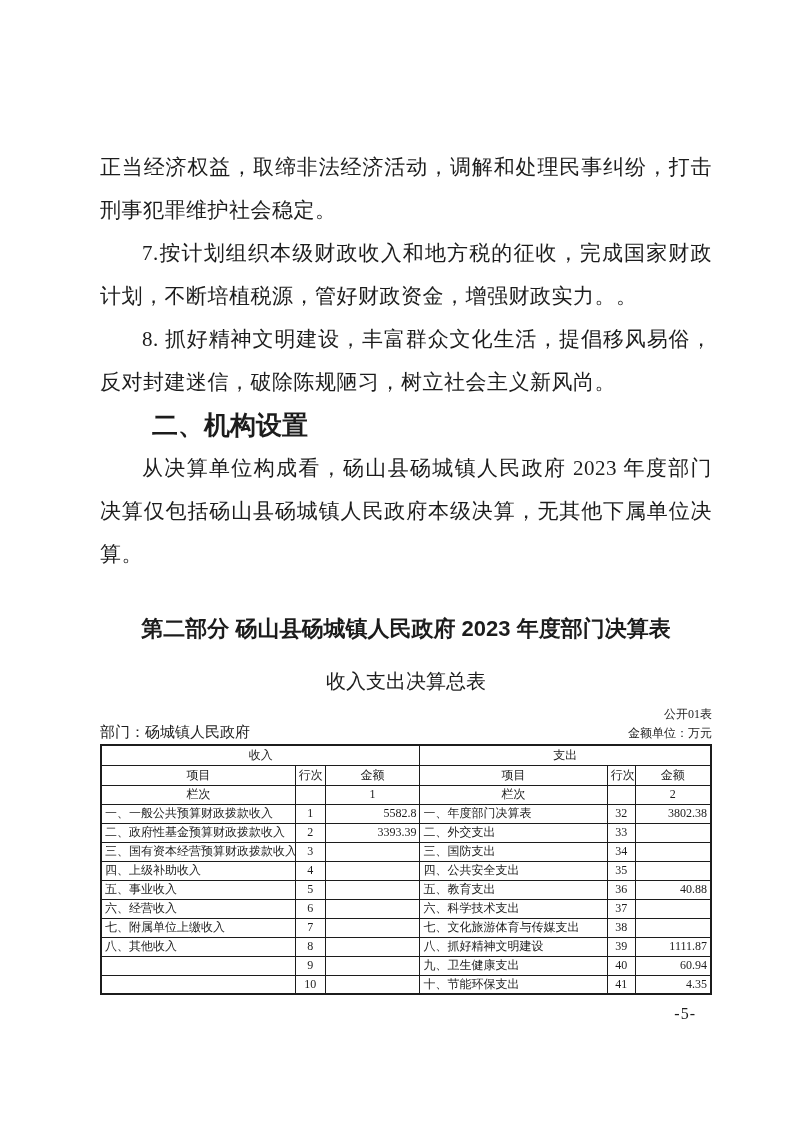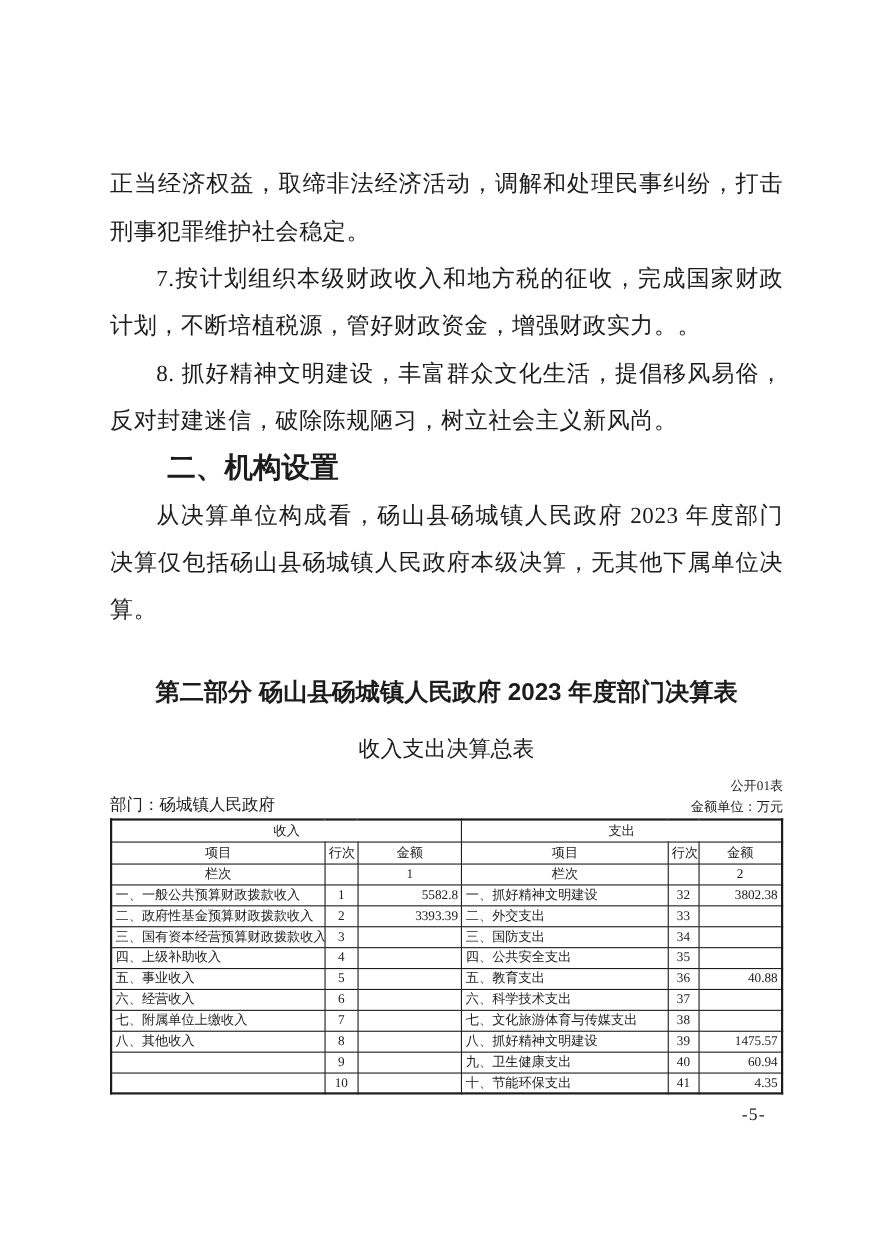"一、抓好精神文明建设" td.c3 { text: 抓好精神文明建设 -> 年度部门决算表 }
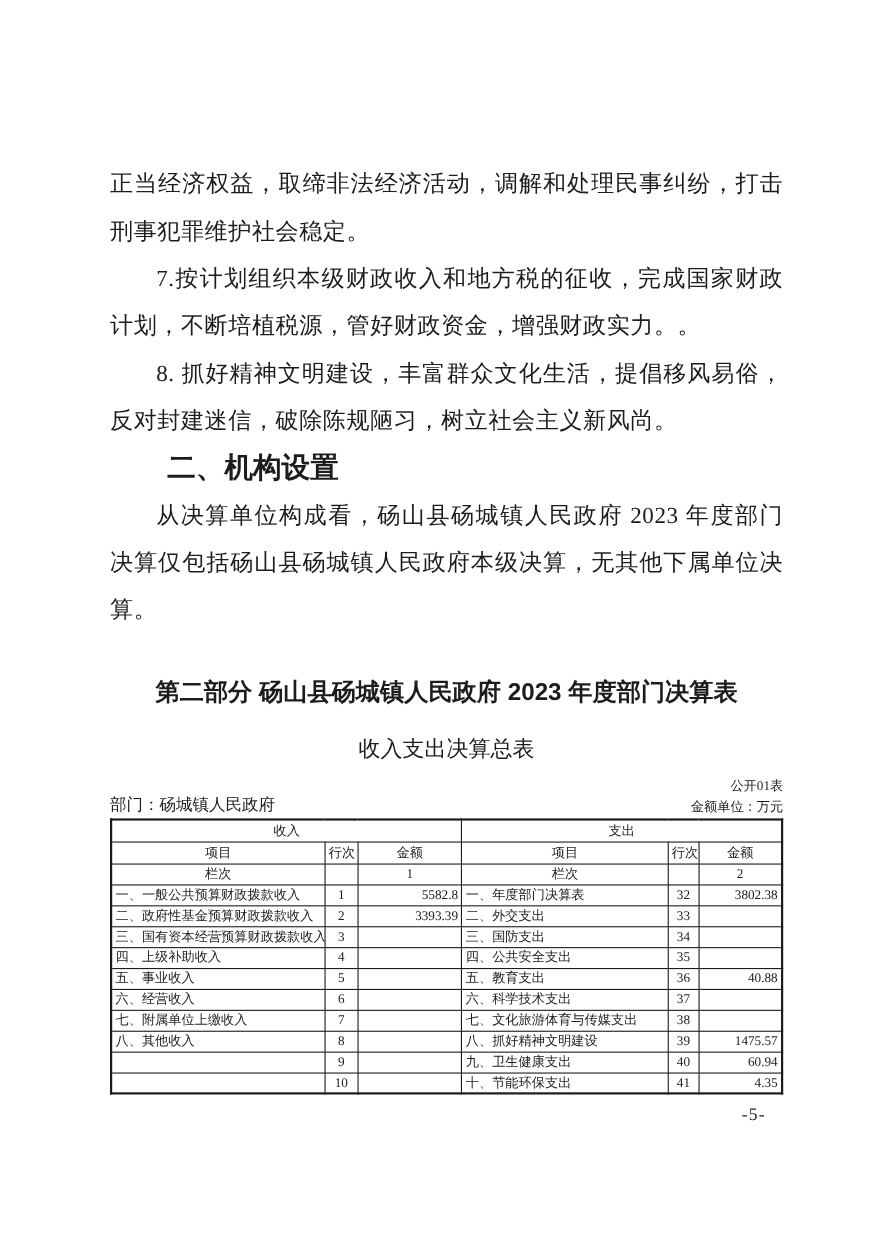"1475.57" td.c5 { text: 1475.57 -> 1111.87 }
